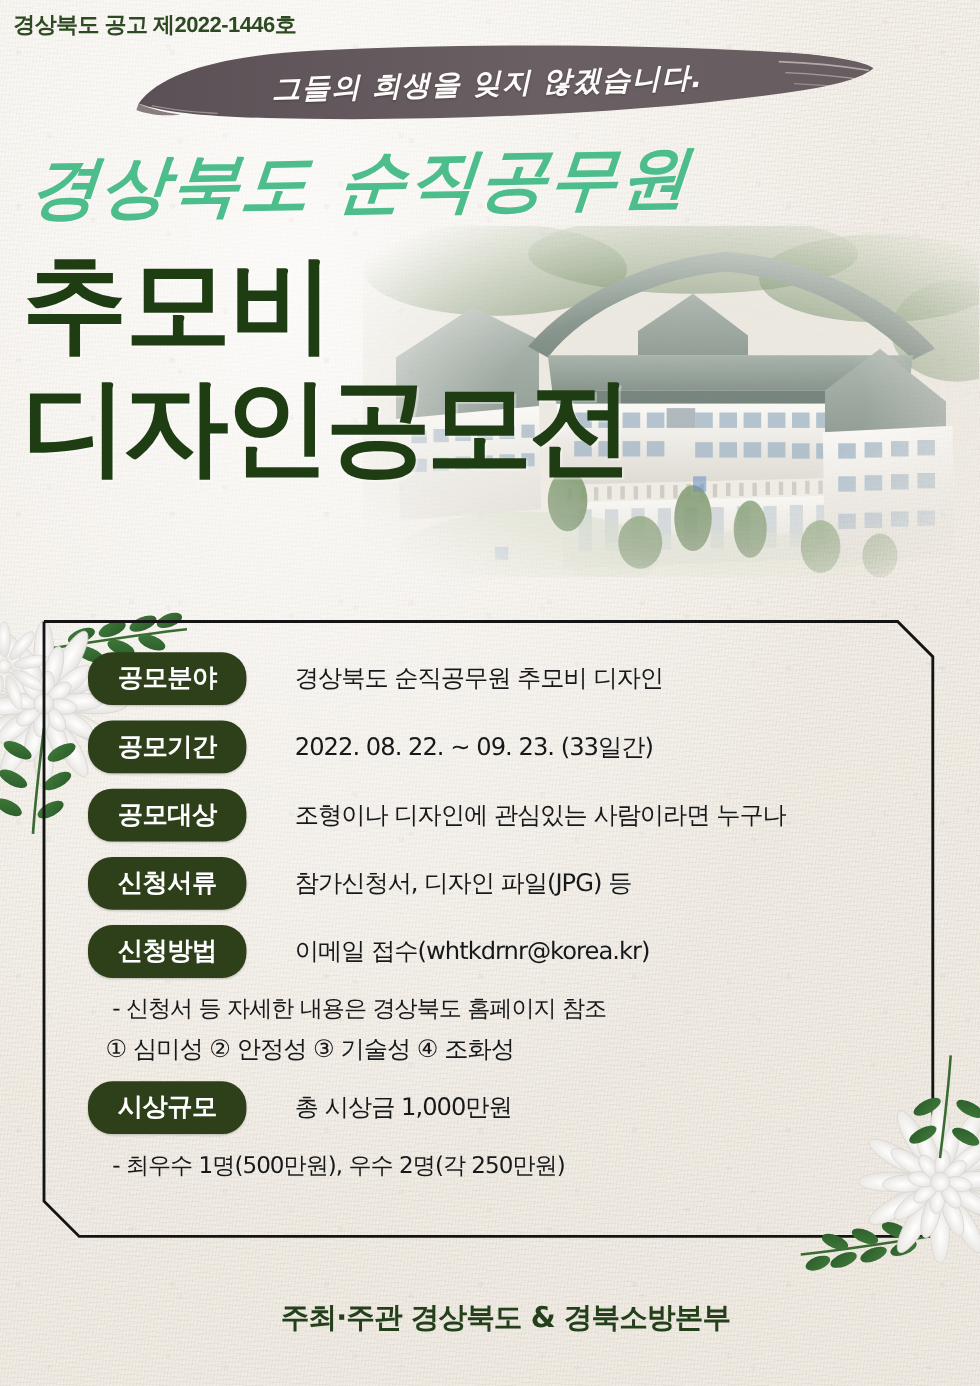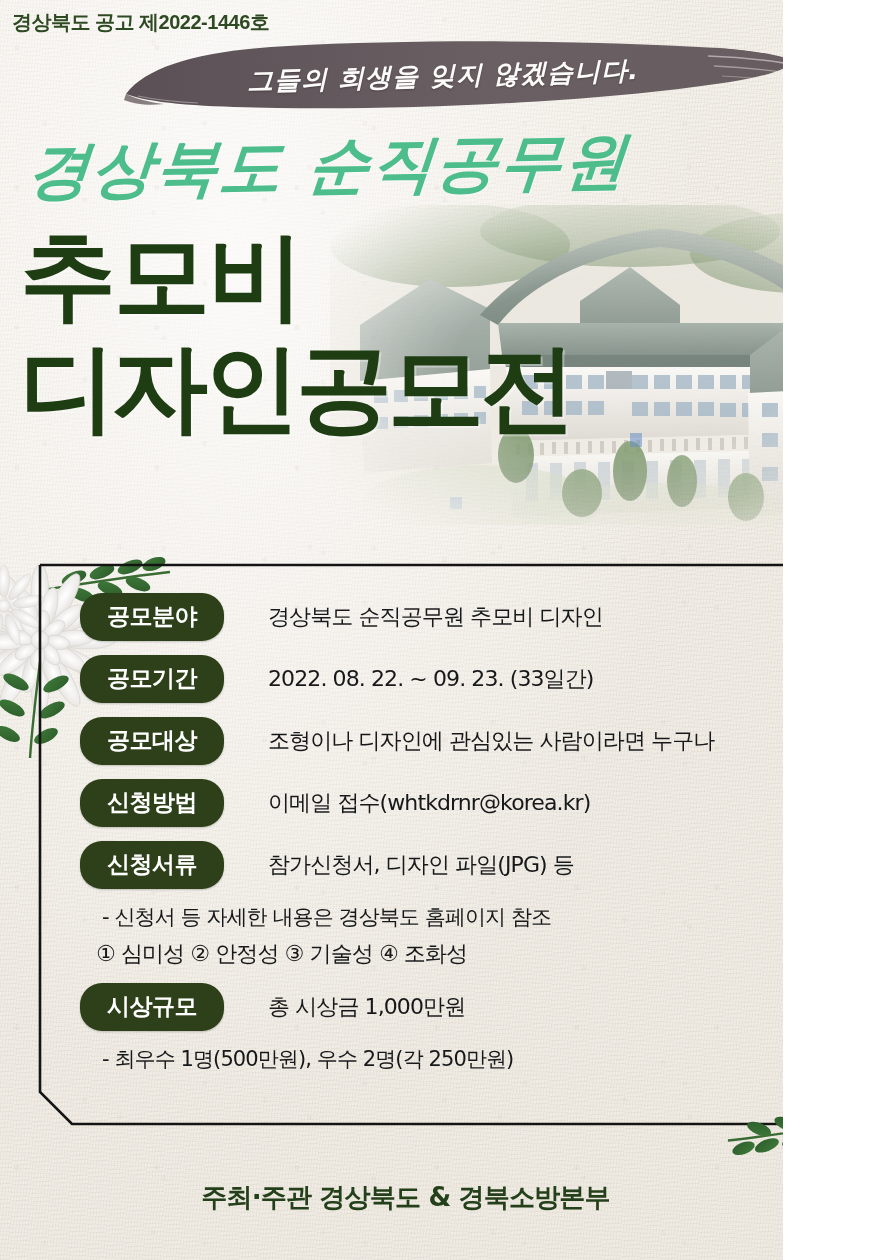"경상북도 공고 제2022-1446호" .poster { width: 783px -> 891px }
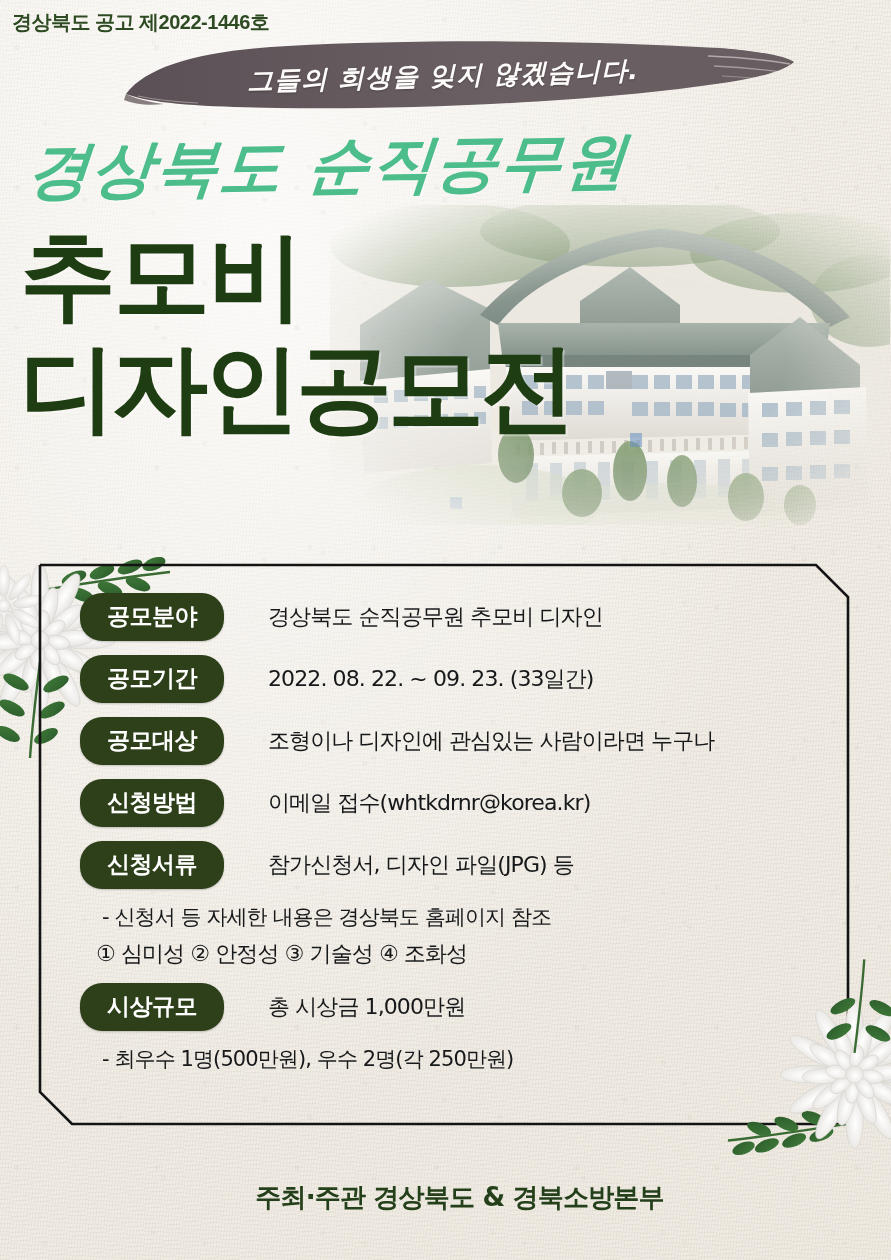"신청방법" div.row { order: before "신청서류" -> after "신청서류" }
